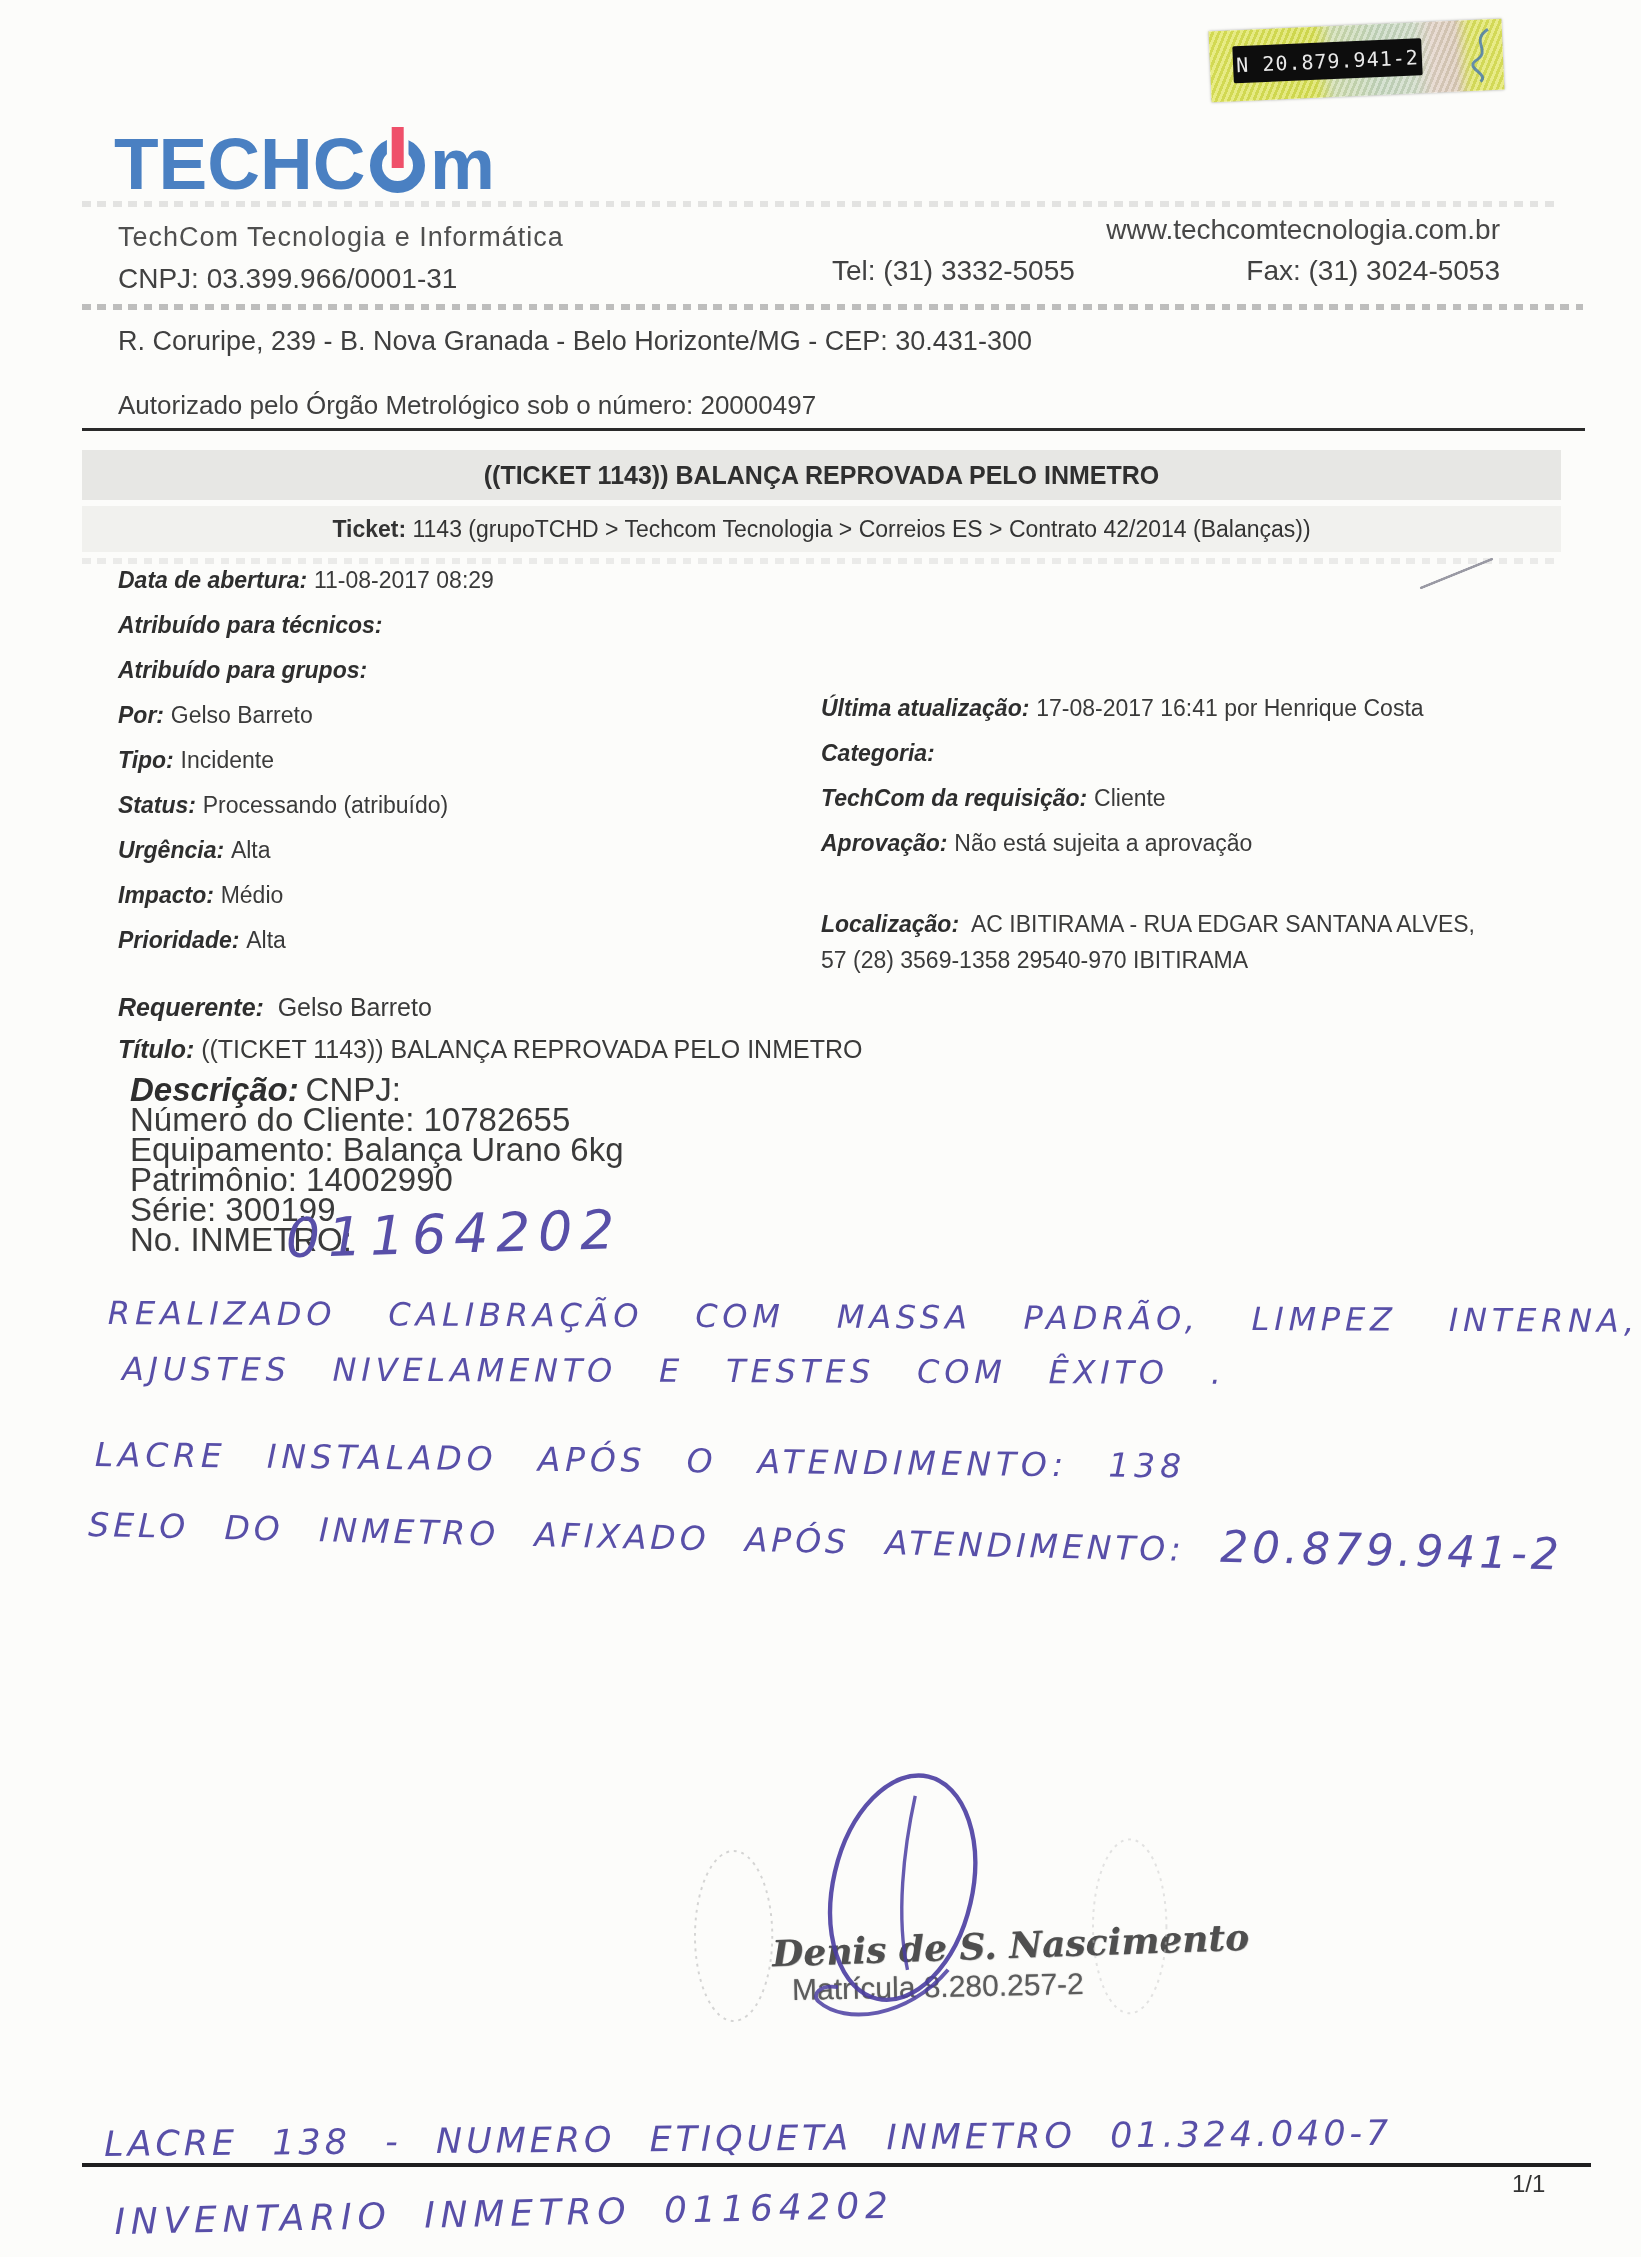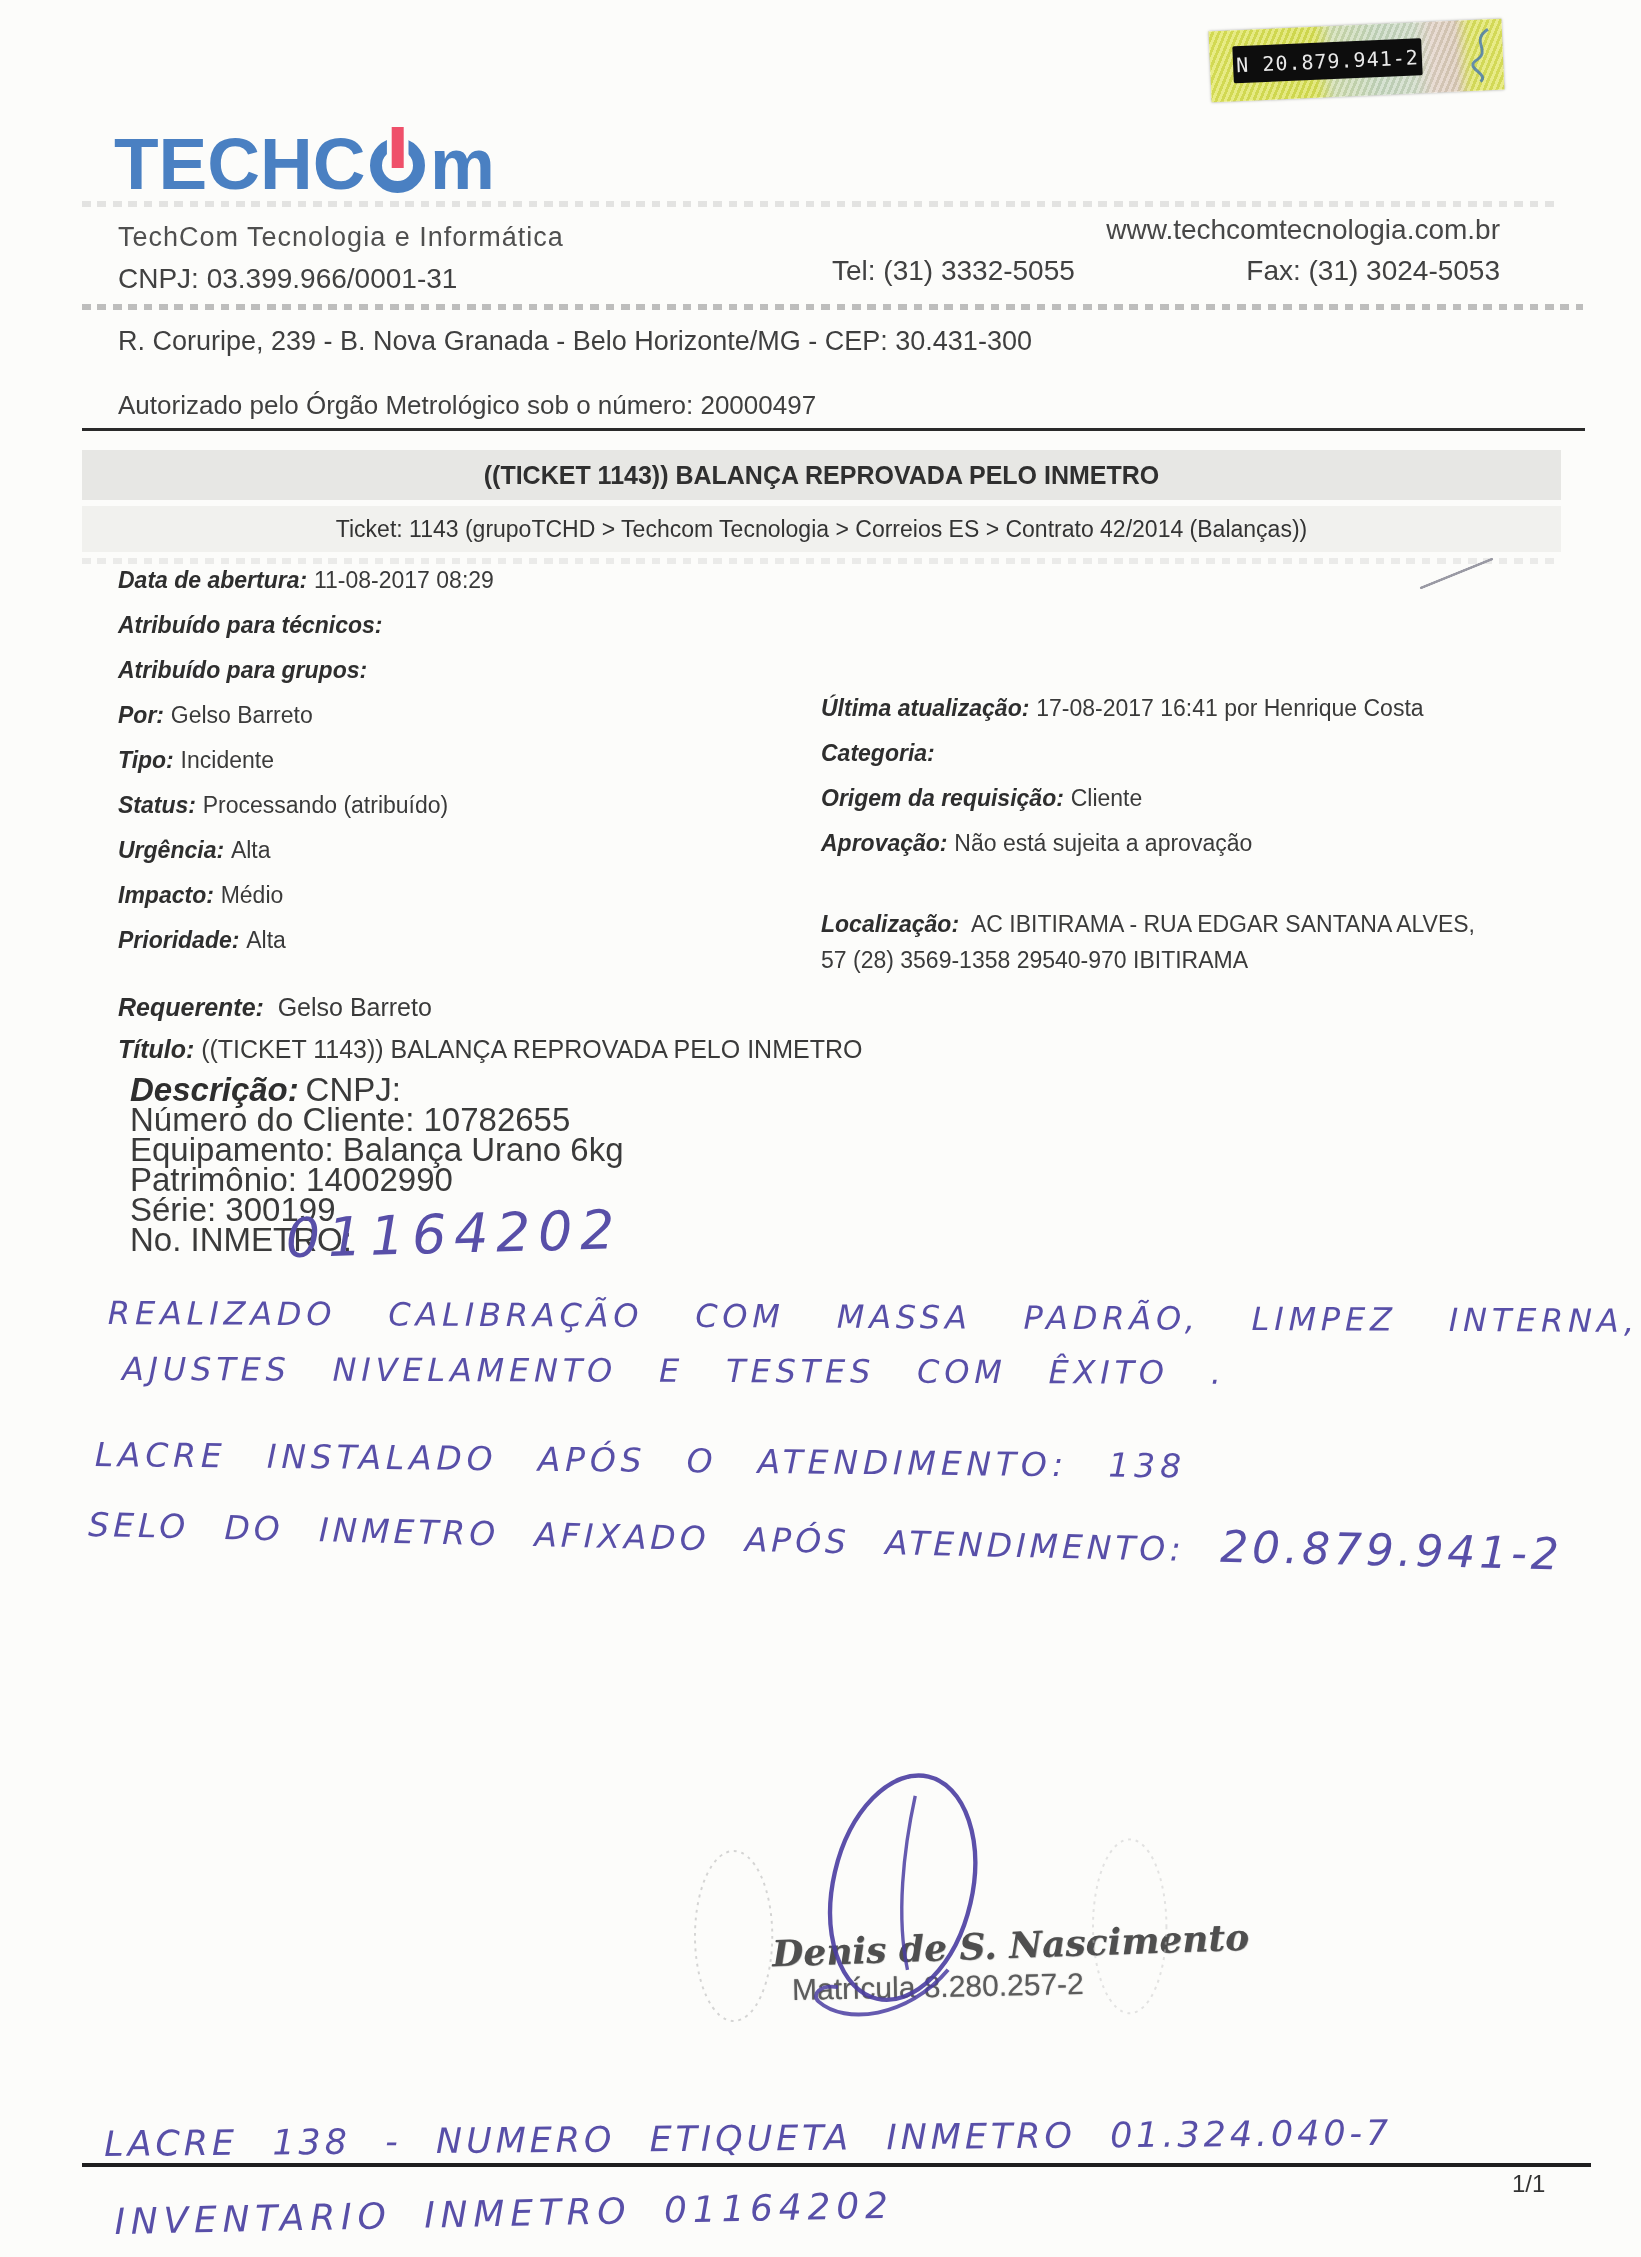"Ticket:" .b { font-weight: normal -> bold }
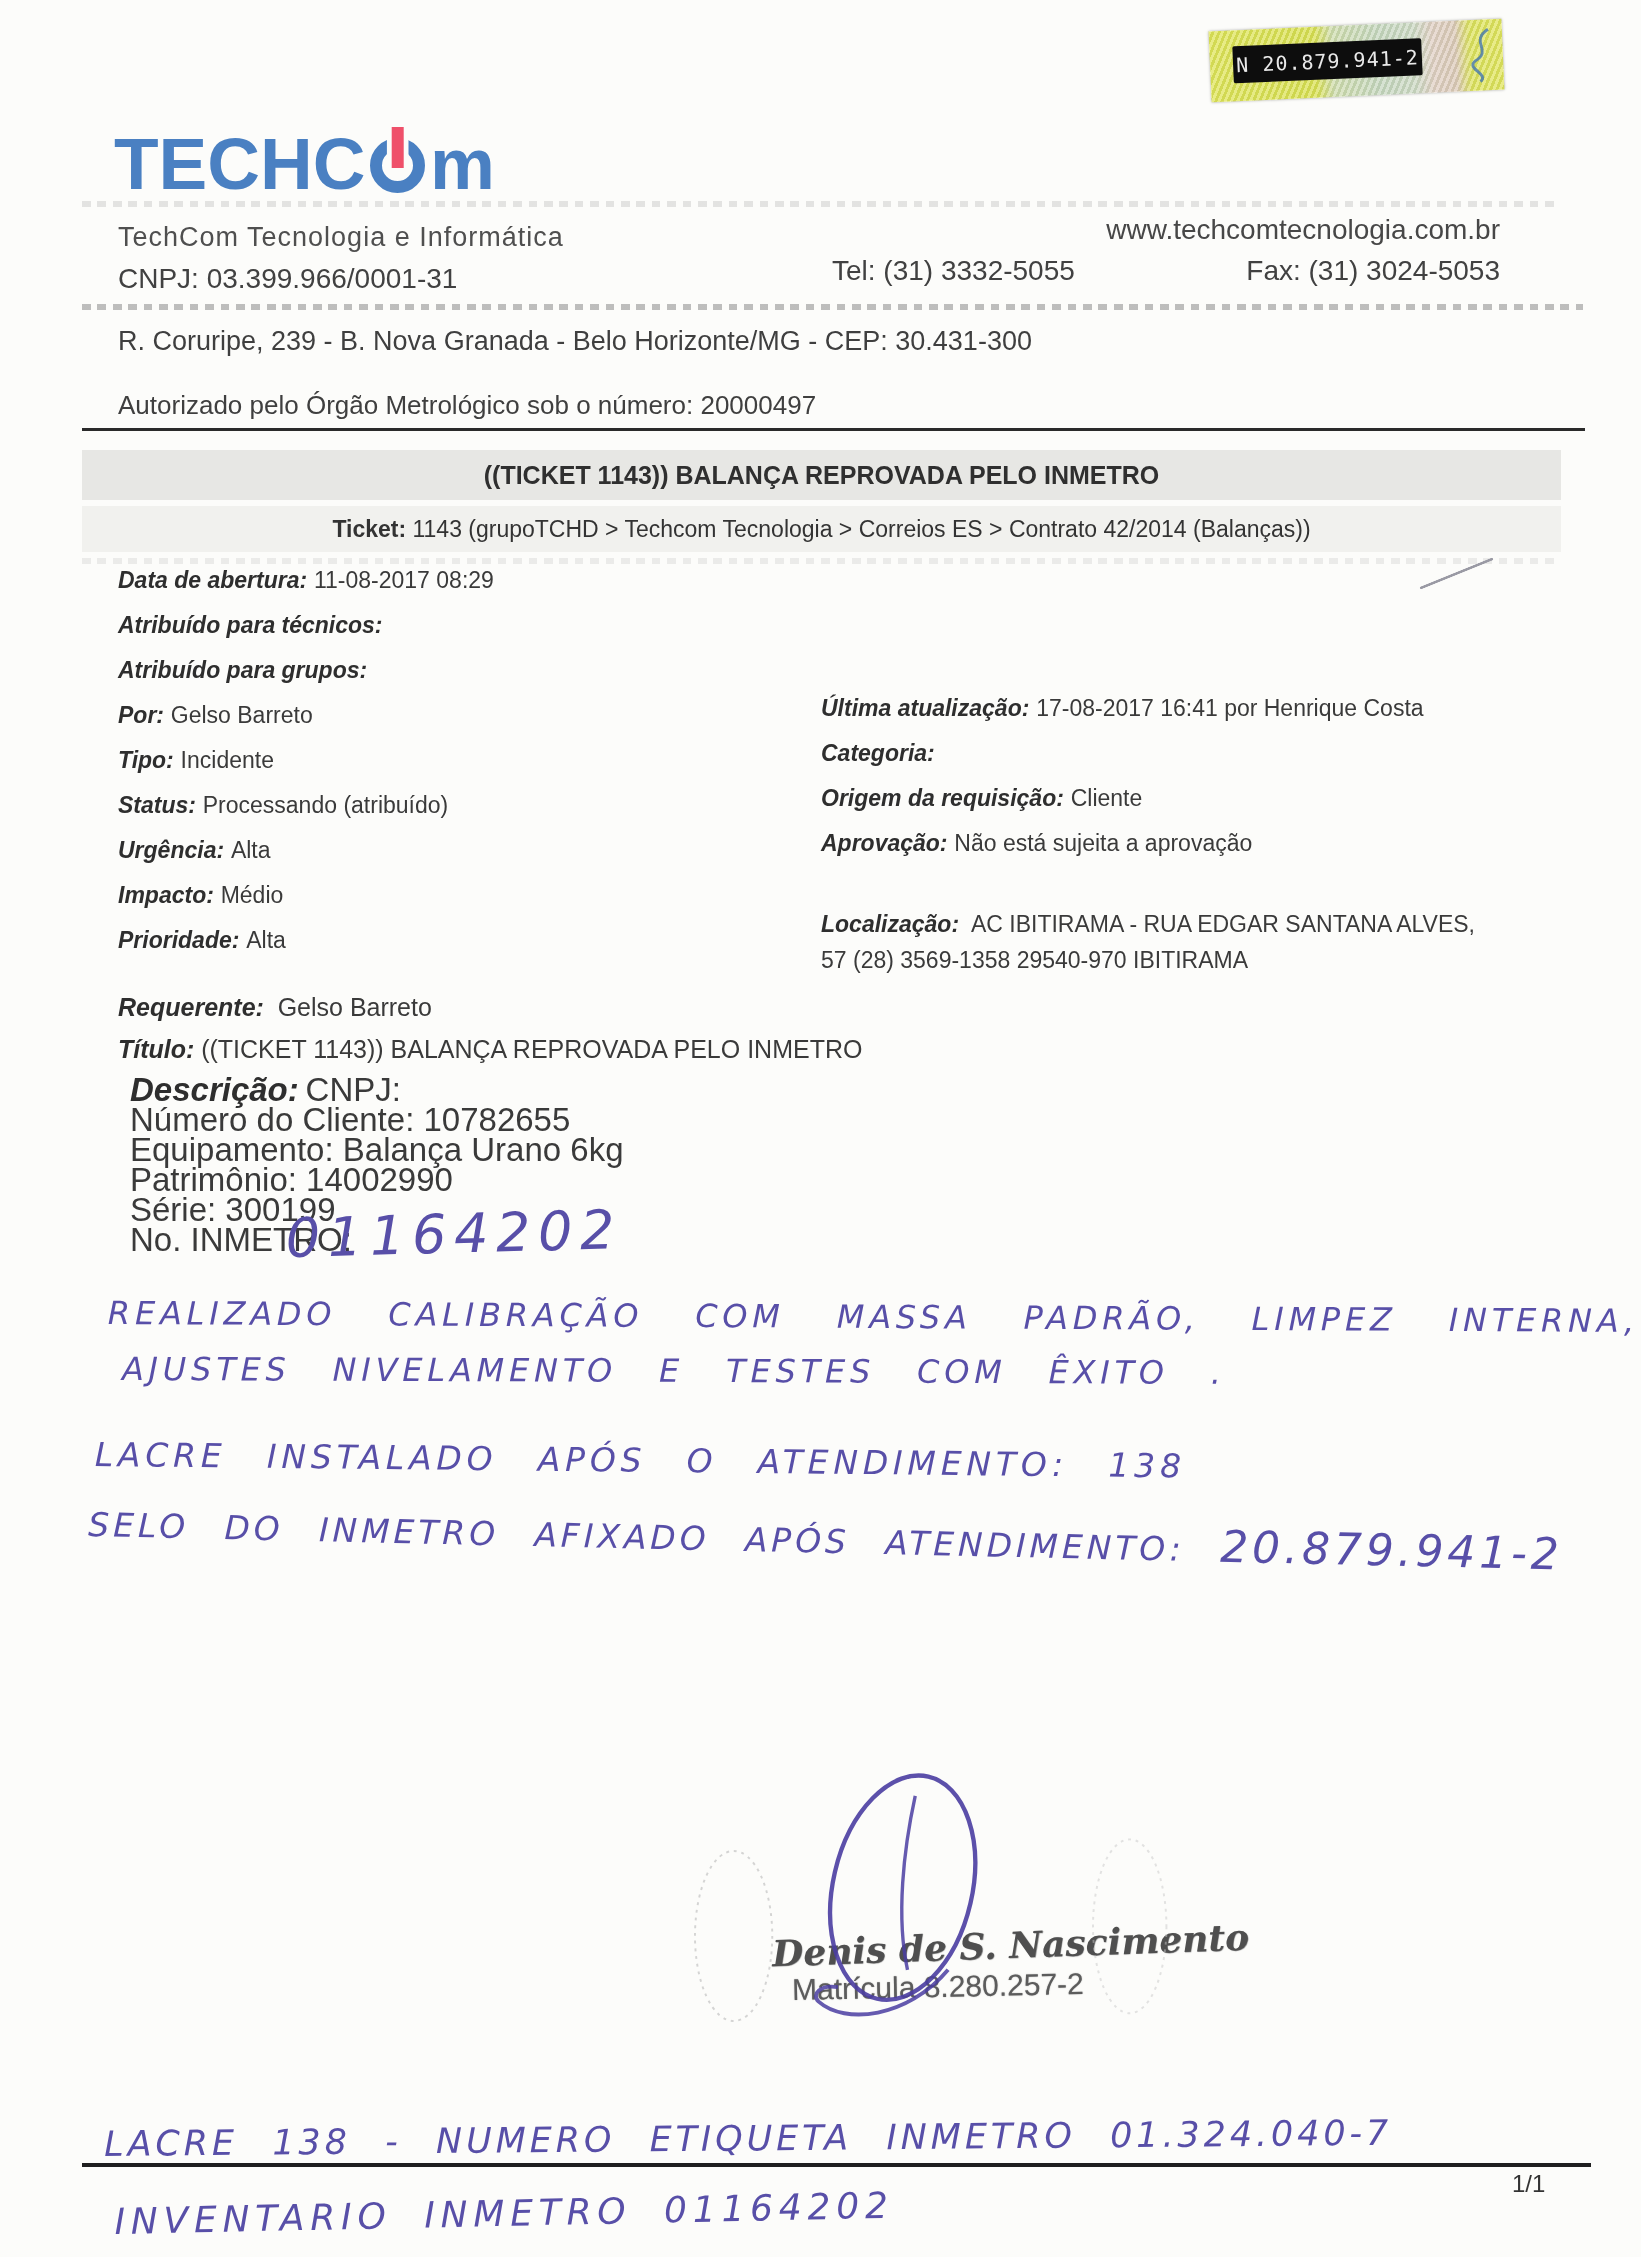"Origem da requisição:" span.flbl { text: Origem -> TechCom }
